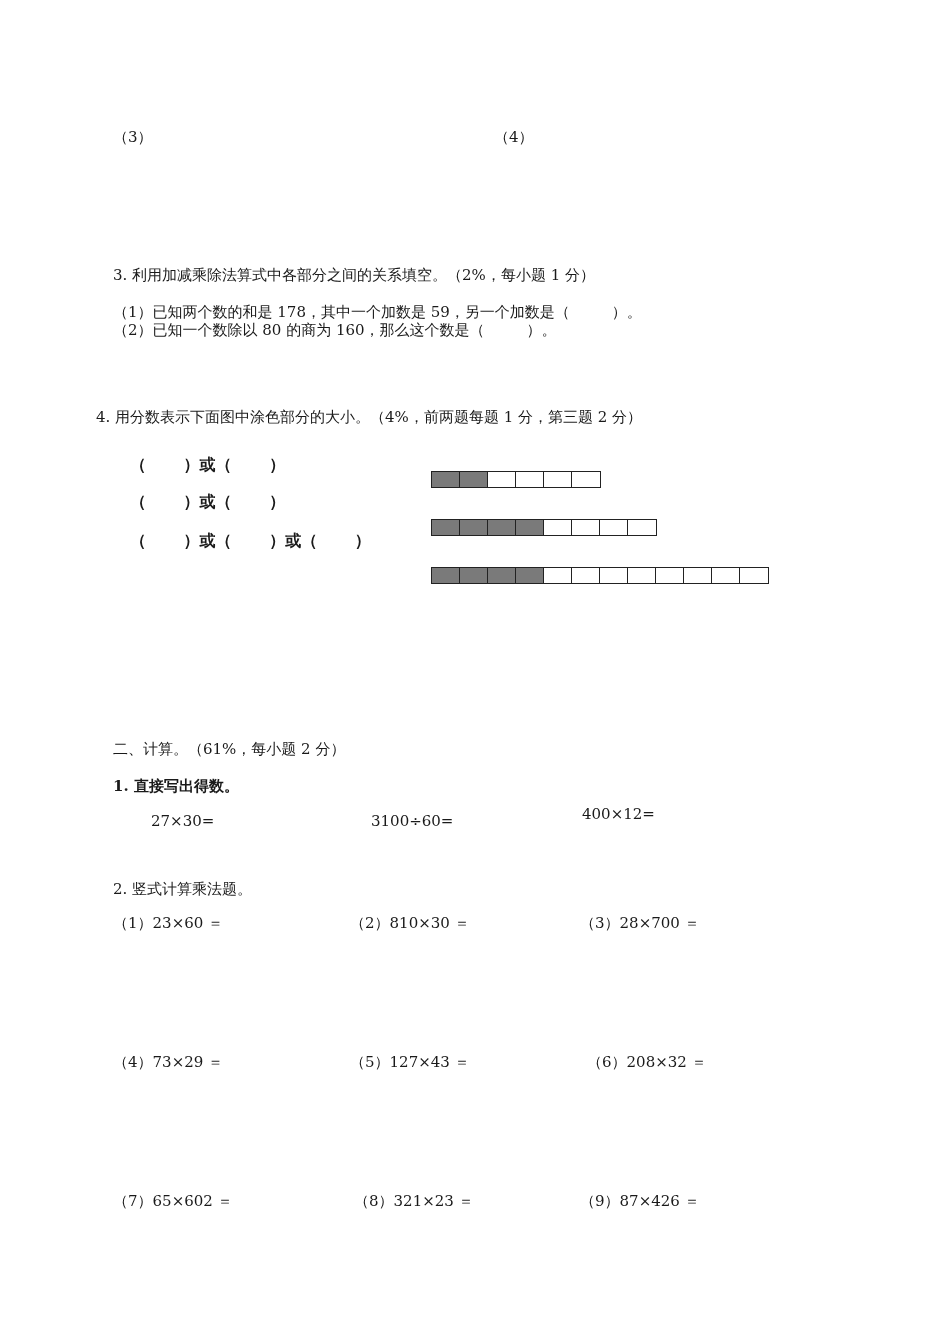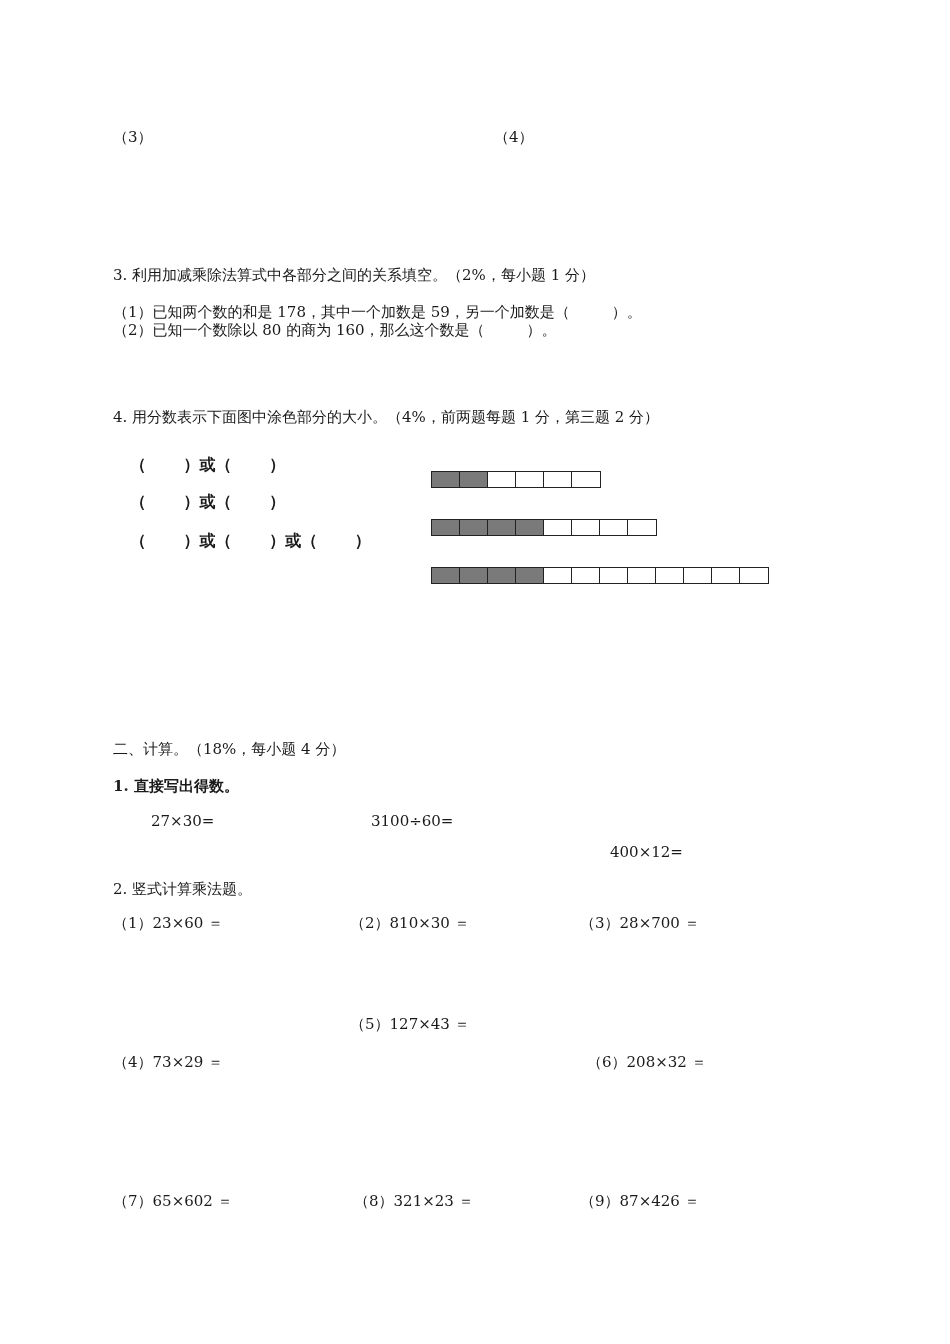"4. 用分数表示下面图中涂色部分的大小。（4%，前两题每题 1 分，第三题 2" div.abs { left: 113px -> 96px }
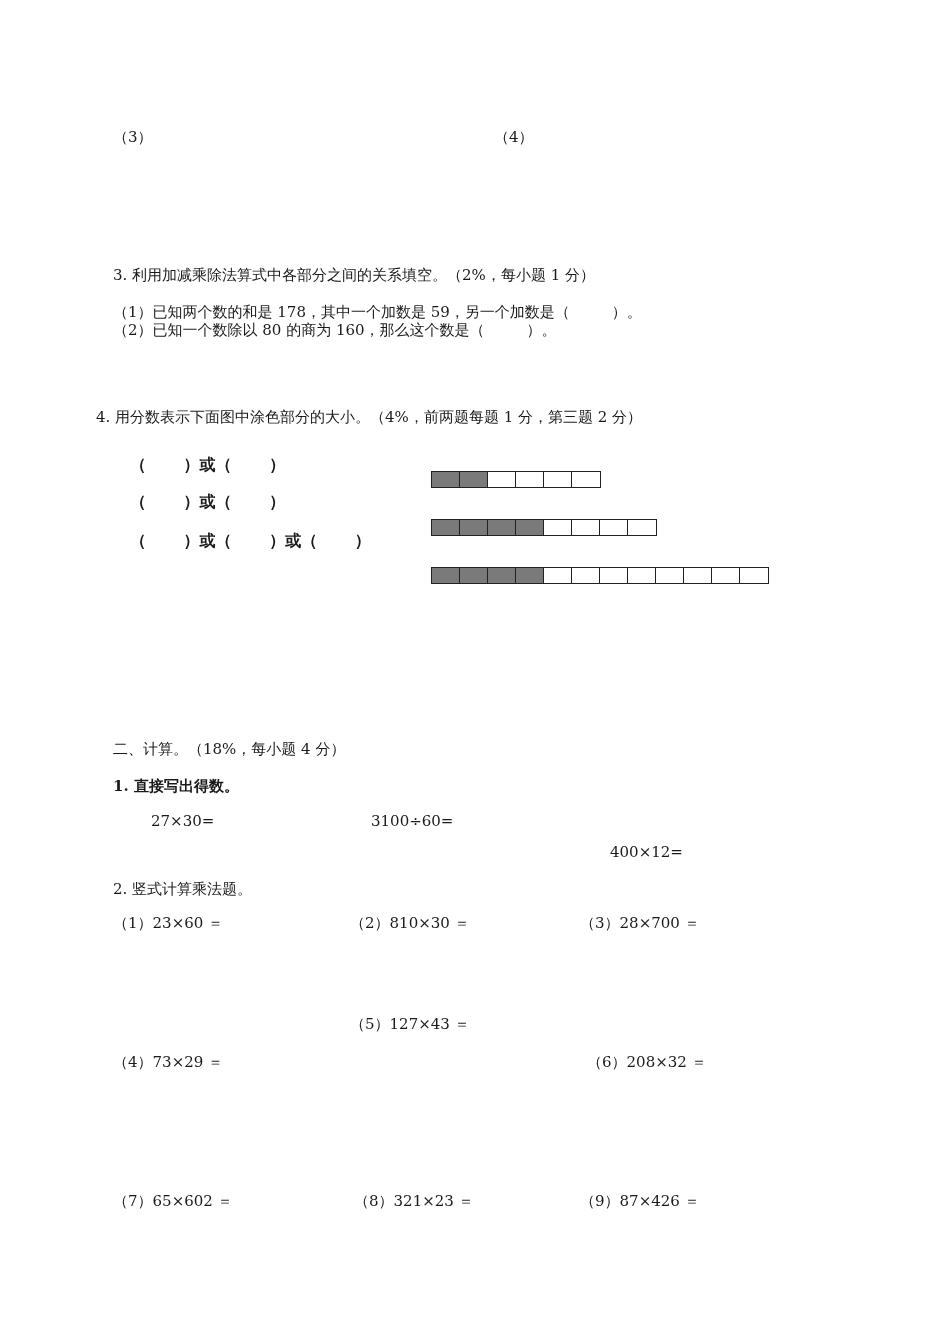"二、计算。（18%，每小题 4 分）" div.abs { text: 18%，每小题 4 -> 61%，每小题 2 }
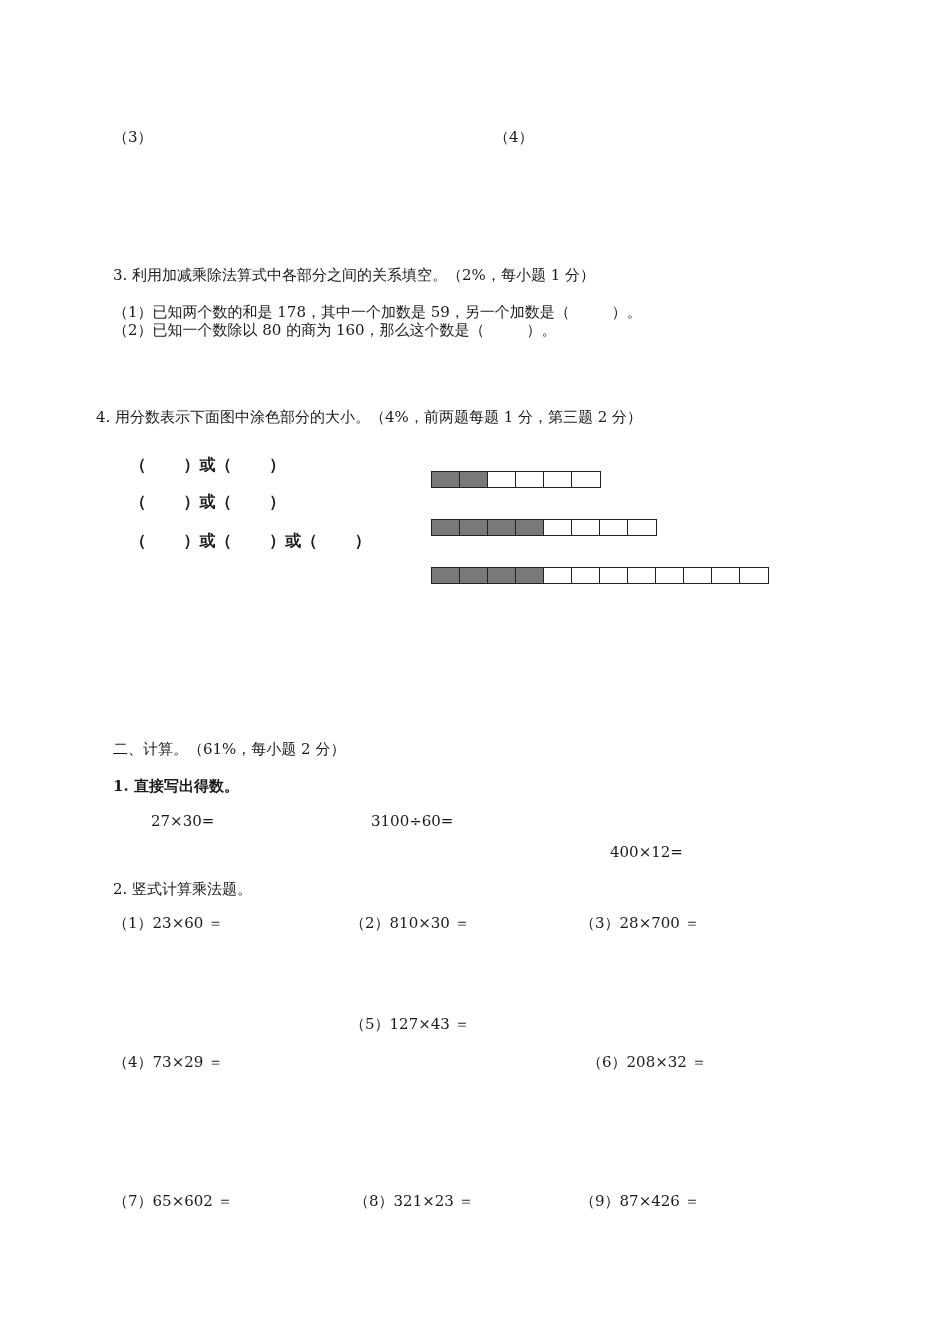"400×12=" div.abs { margin-left: 28px -> none; top: 842px -> 804px }
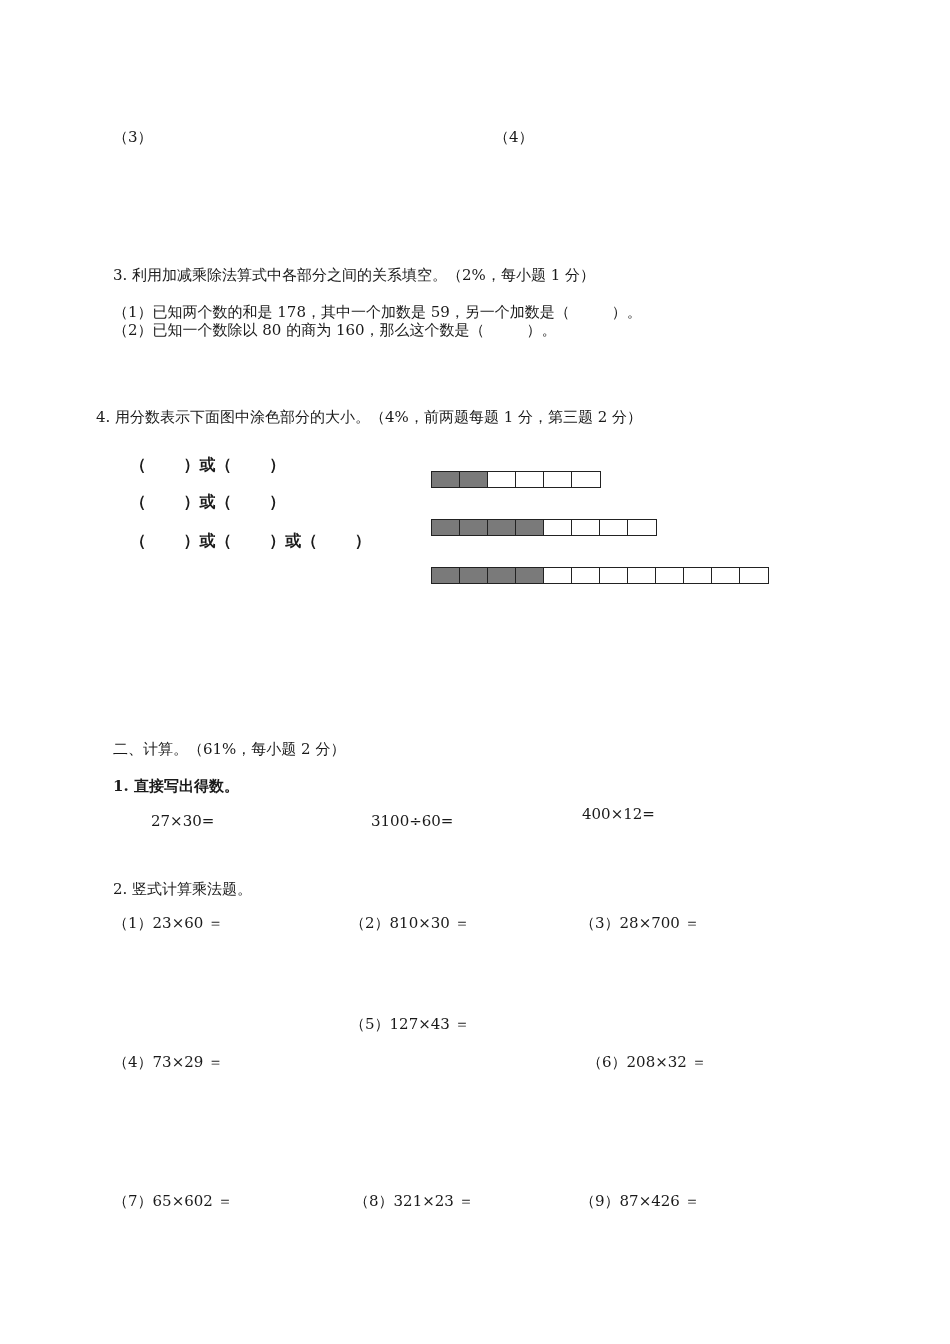"（5）127×43 ＝" div.abs { top: 1014px -> 1052px }
